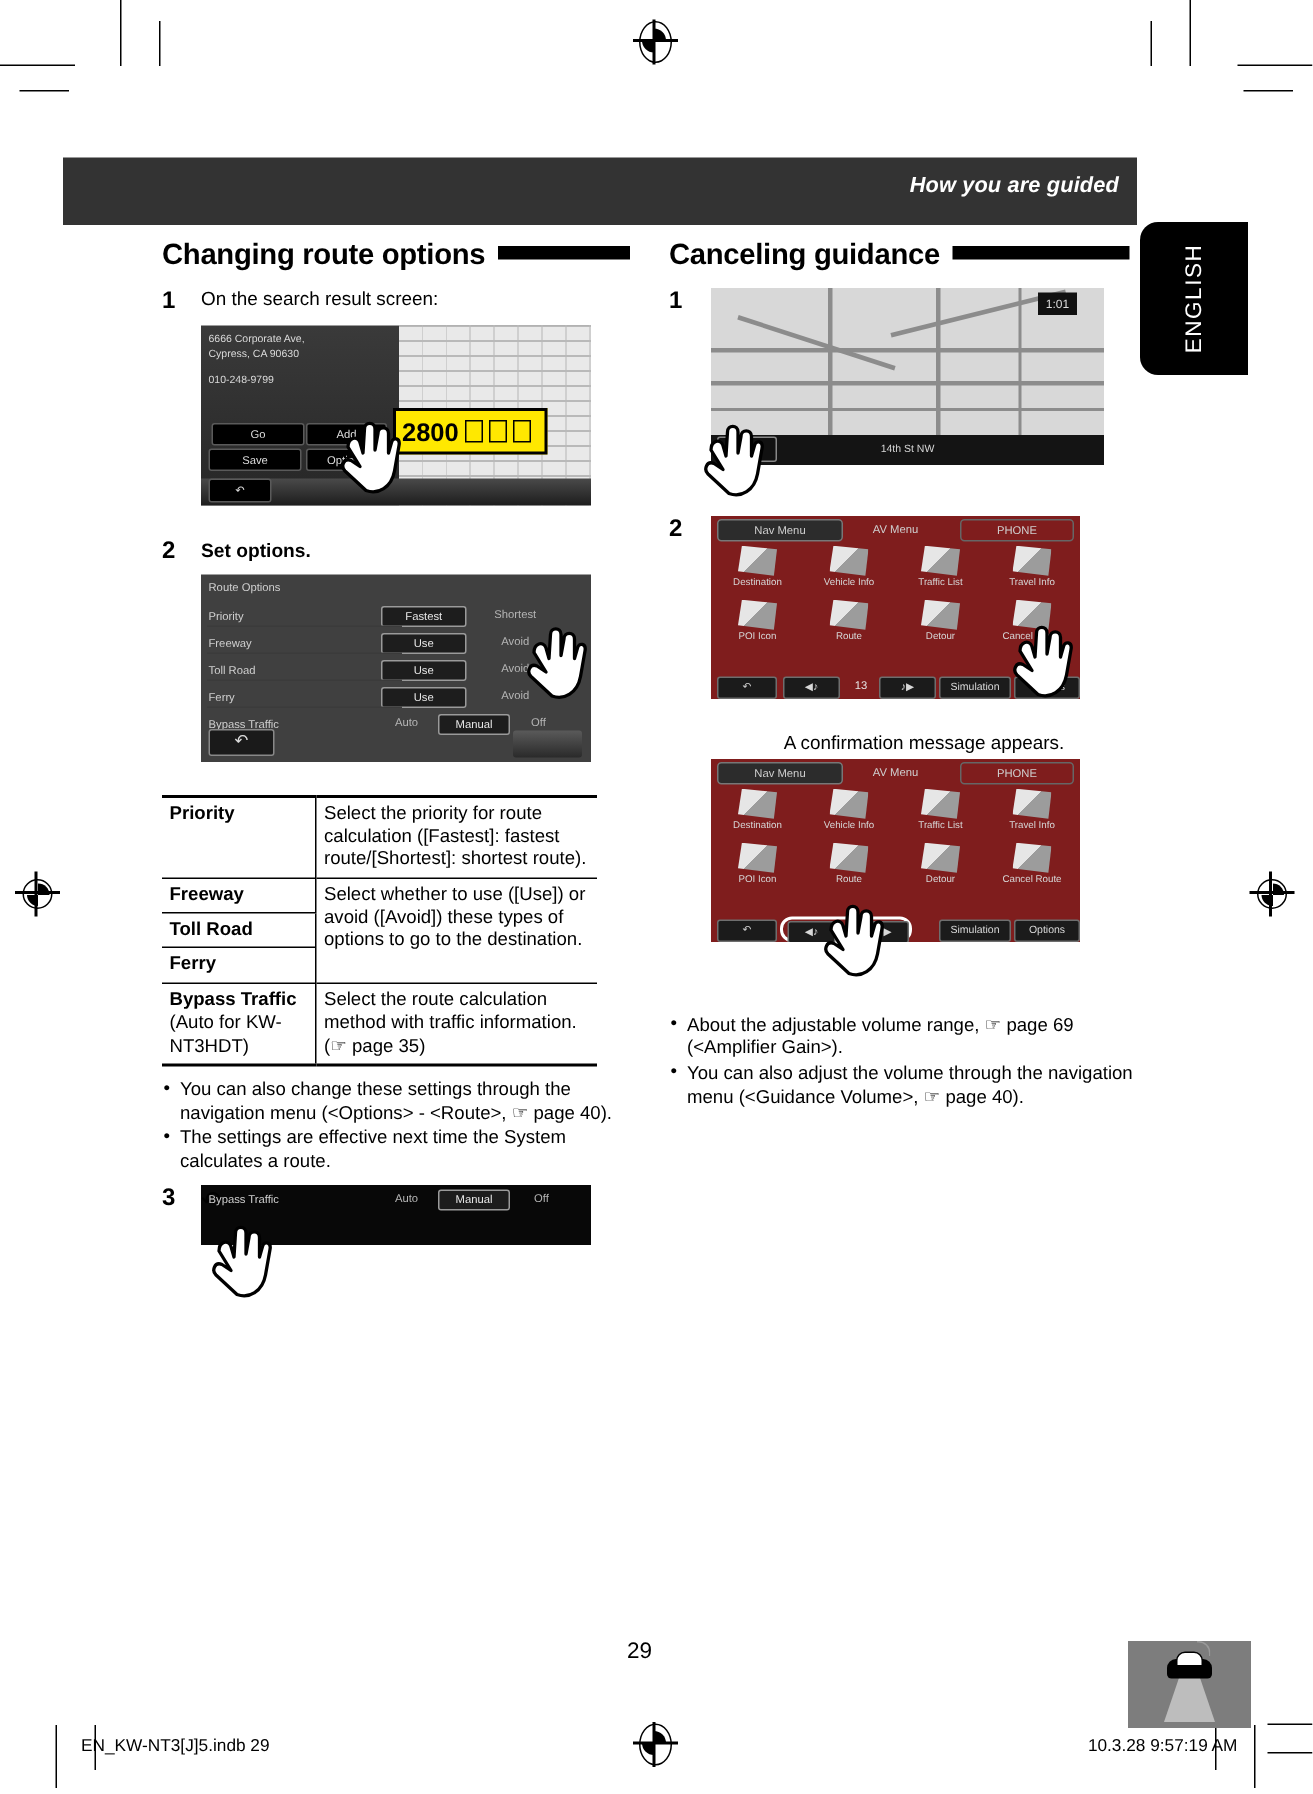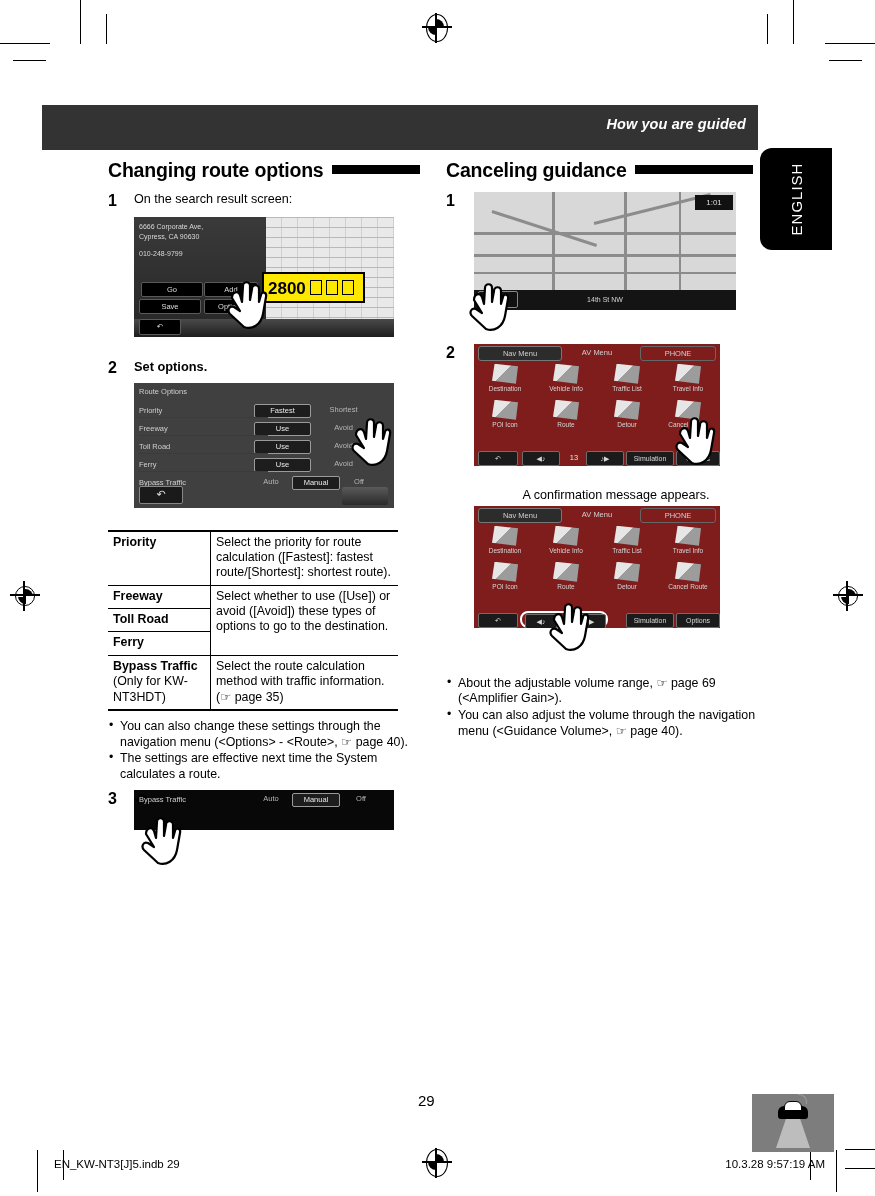"1:01" .shot-map .clock { right: 3px -> 18px; width: 38px -> 26px }
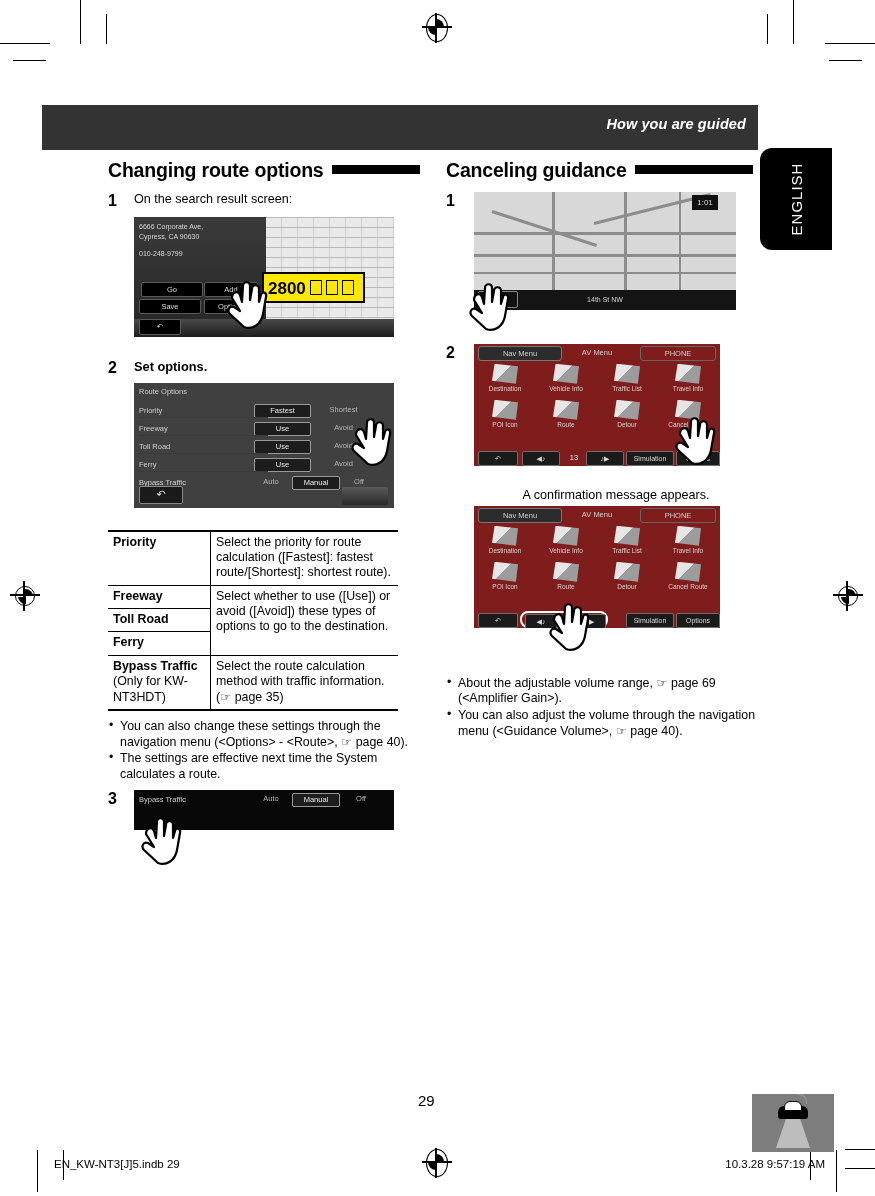"(Only for KW-NT3HDT)" span.sub { text: Only -> Auto }
